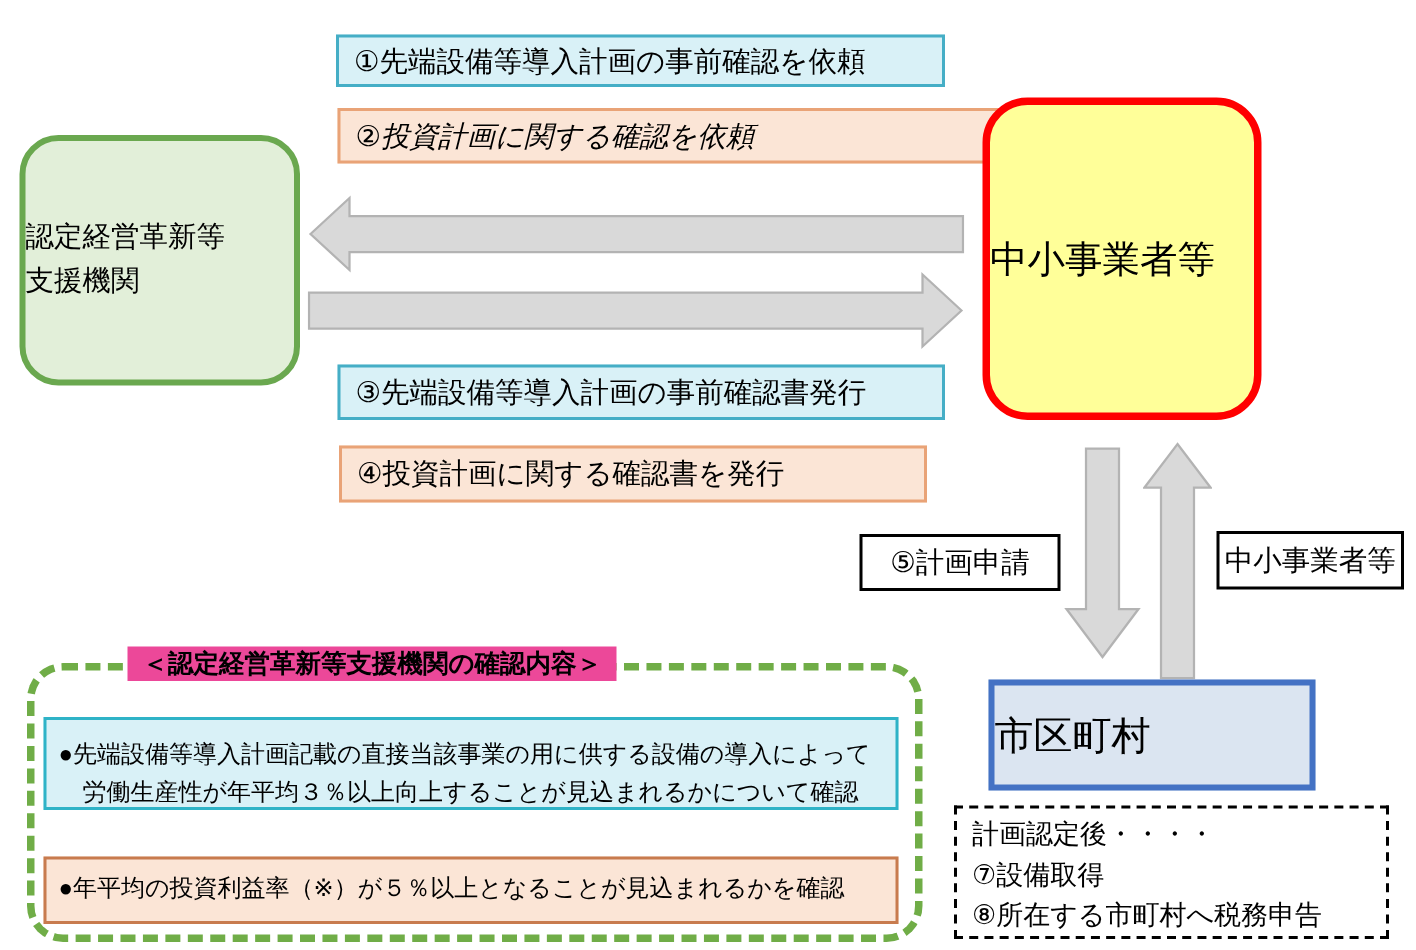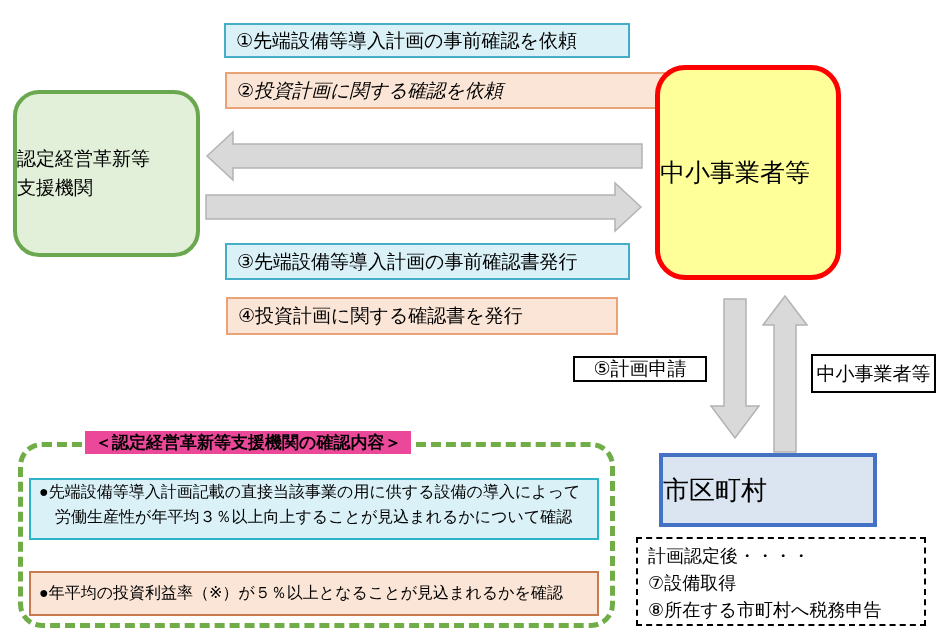"⑤計画申請" .s5 { height: 26px -> 38px }
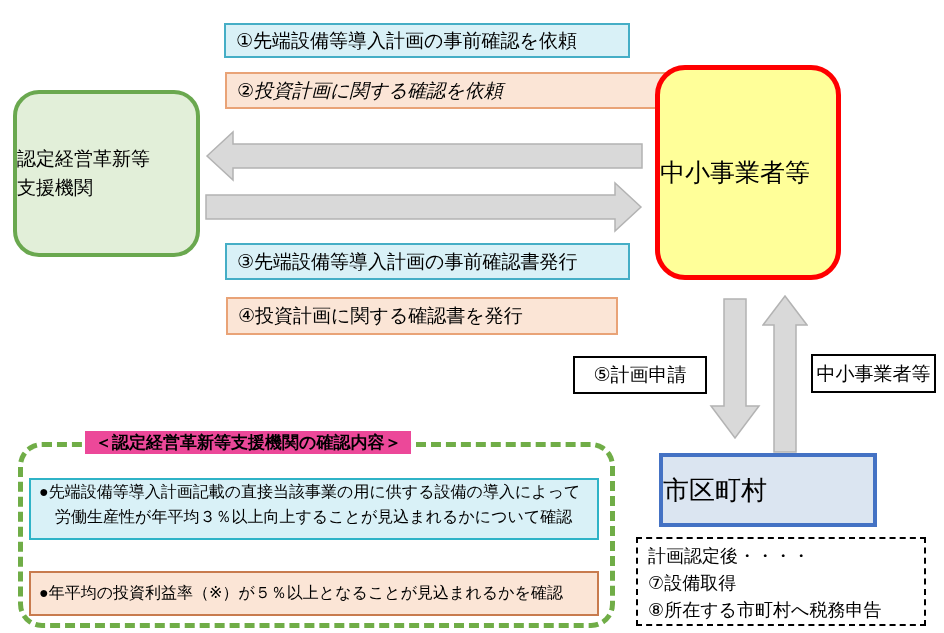"●先端設備等導入計画記載の直接当該事業の用に供する設備の導入によって" .ci-1 { padding: 0 8px -> 12px 8px }
